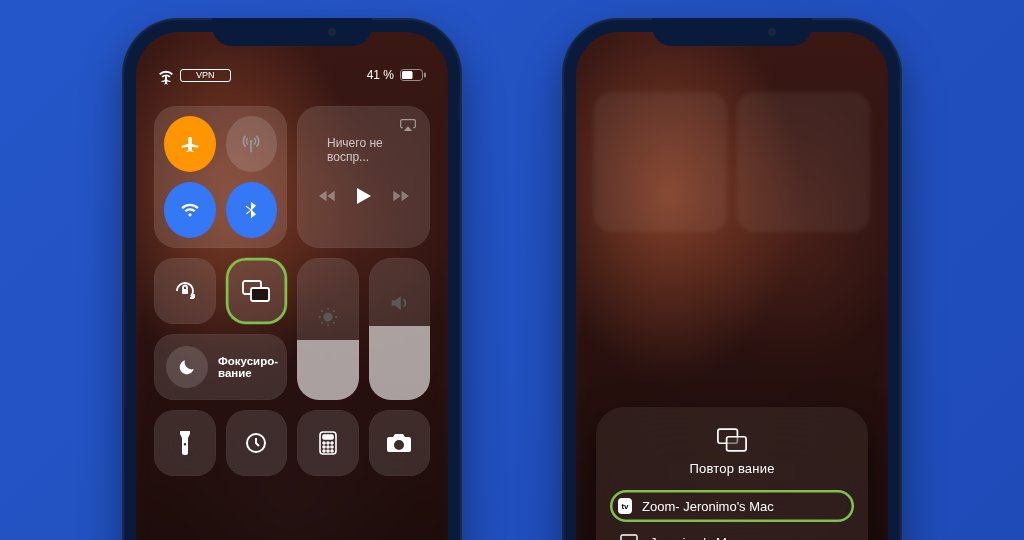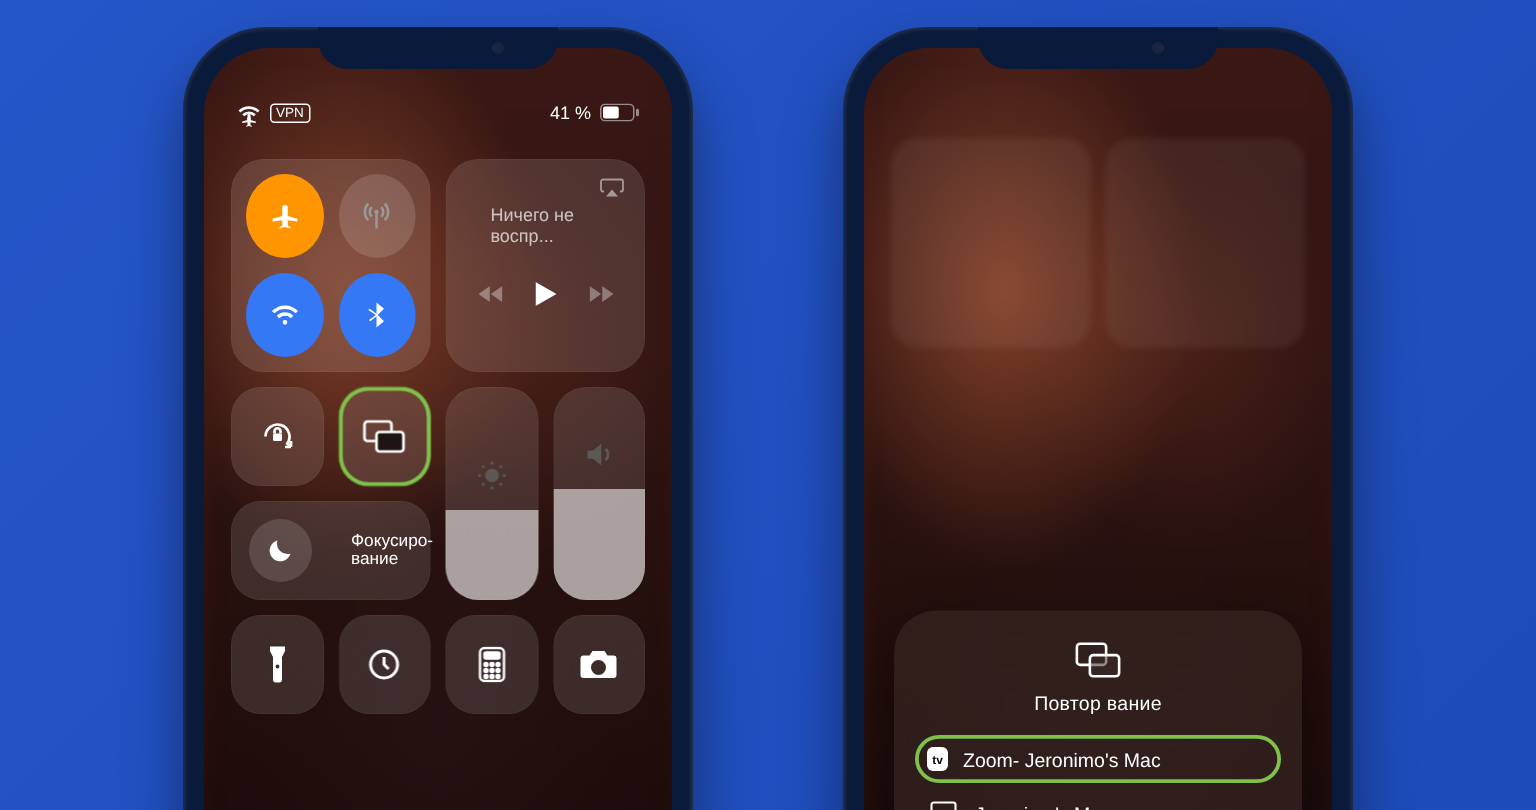"VPN" span { padding: 0 3px -> 0 15px }
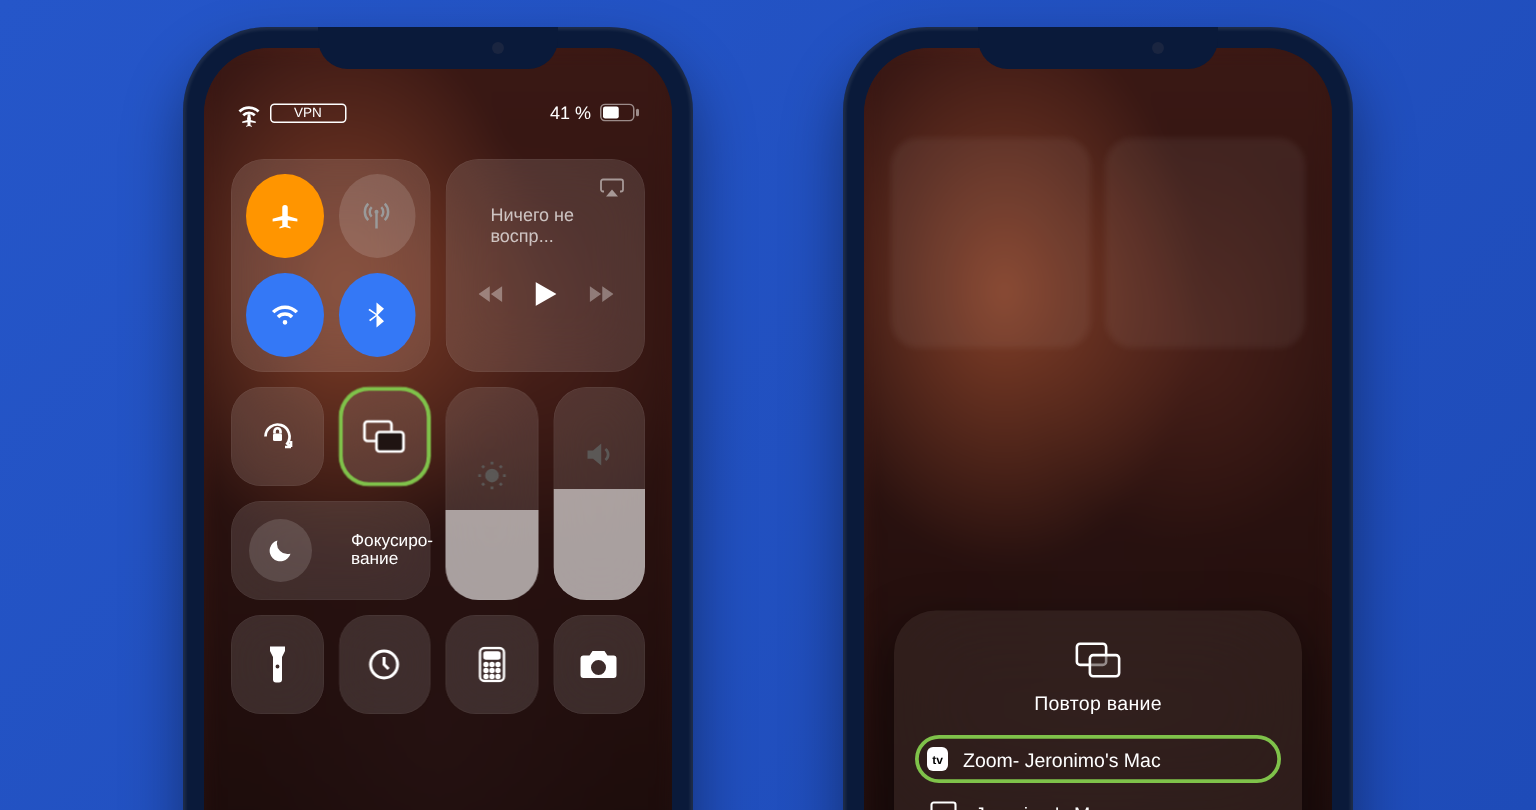"Фокусиро-" .focus { font-weight: none -> bold; gap: 26px -> 10px }
